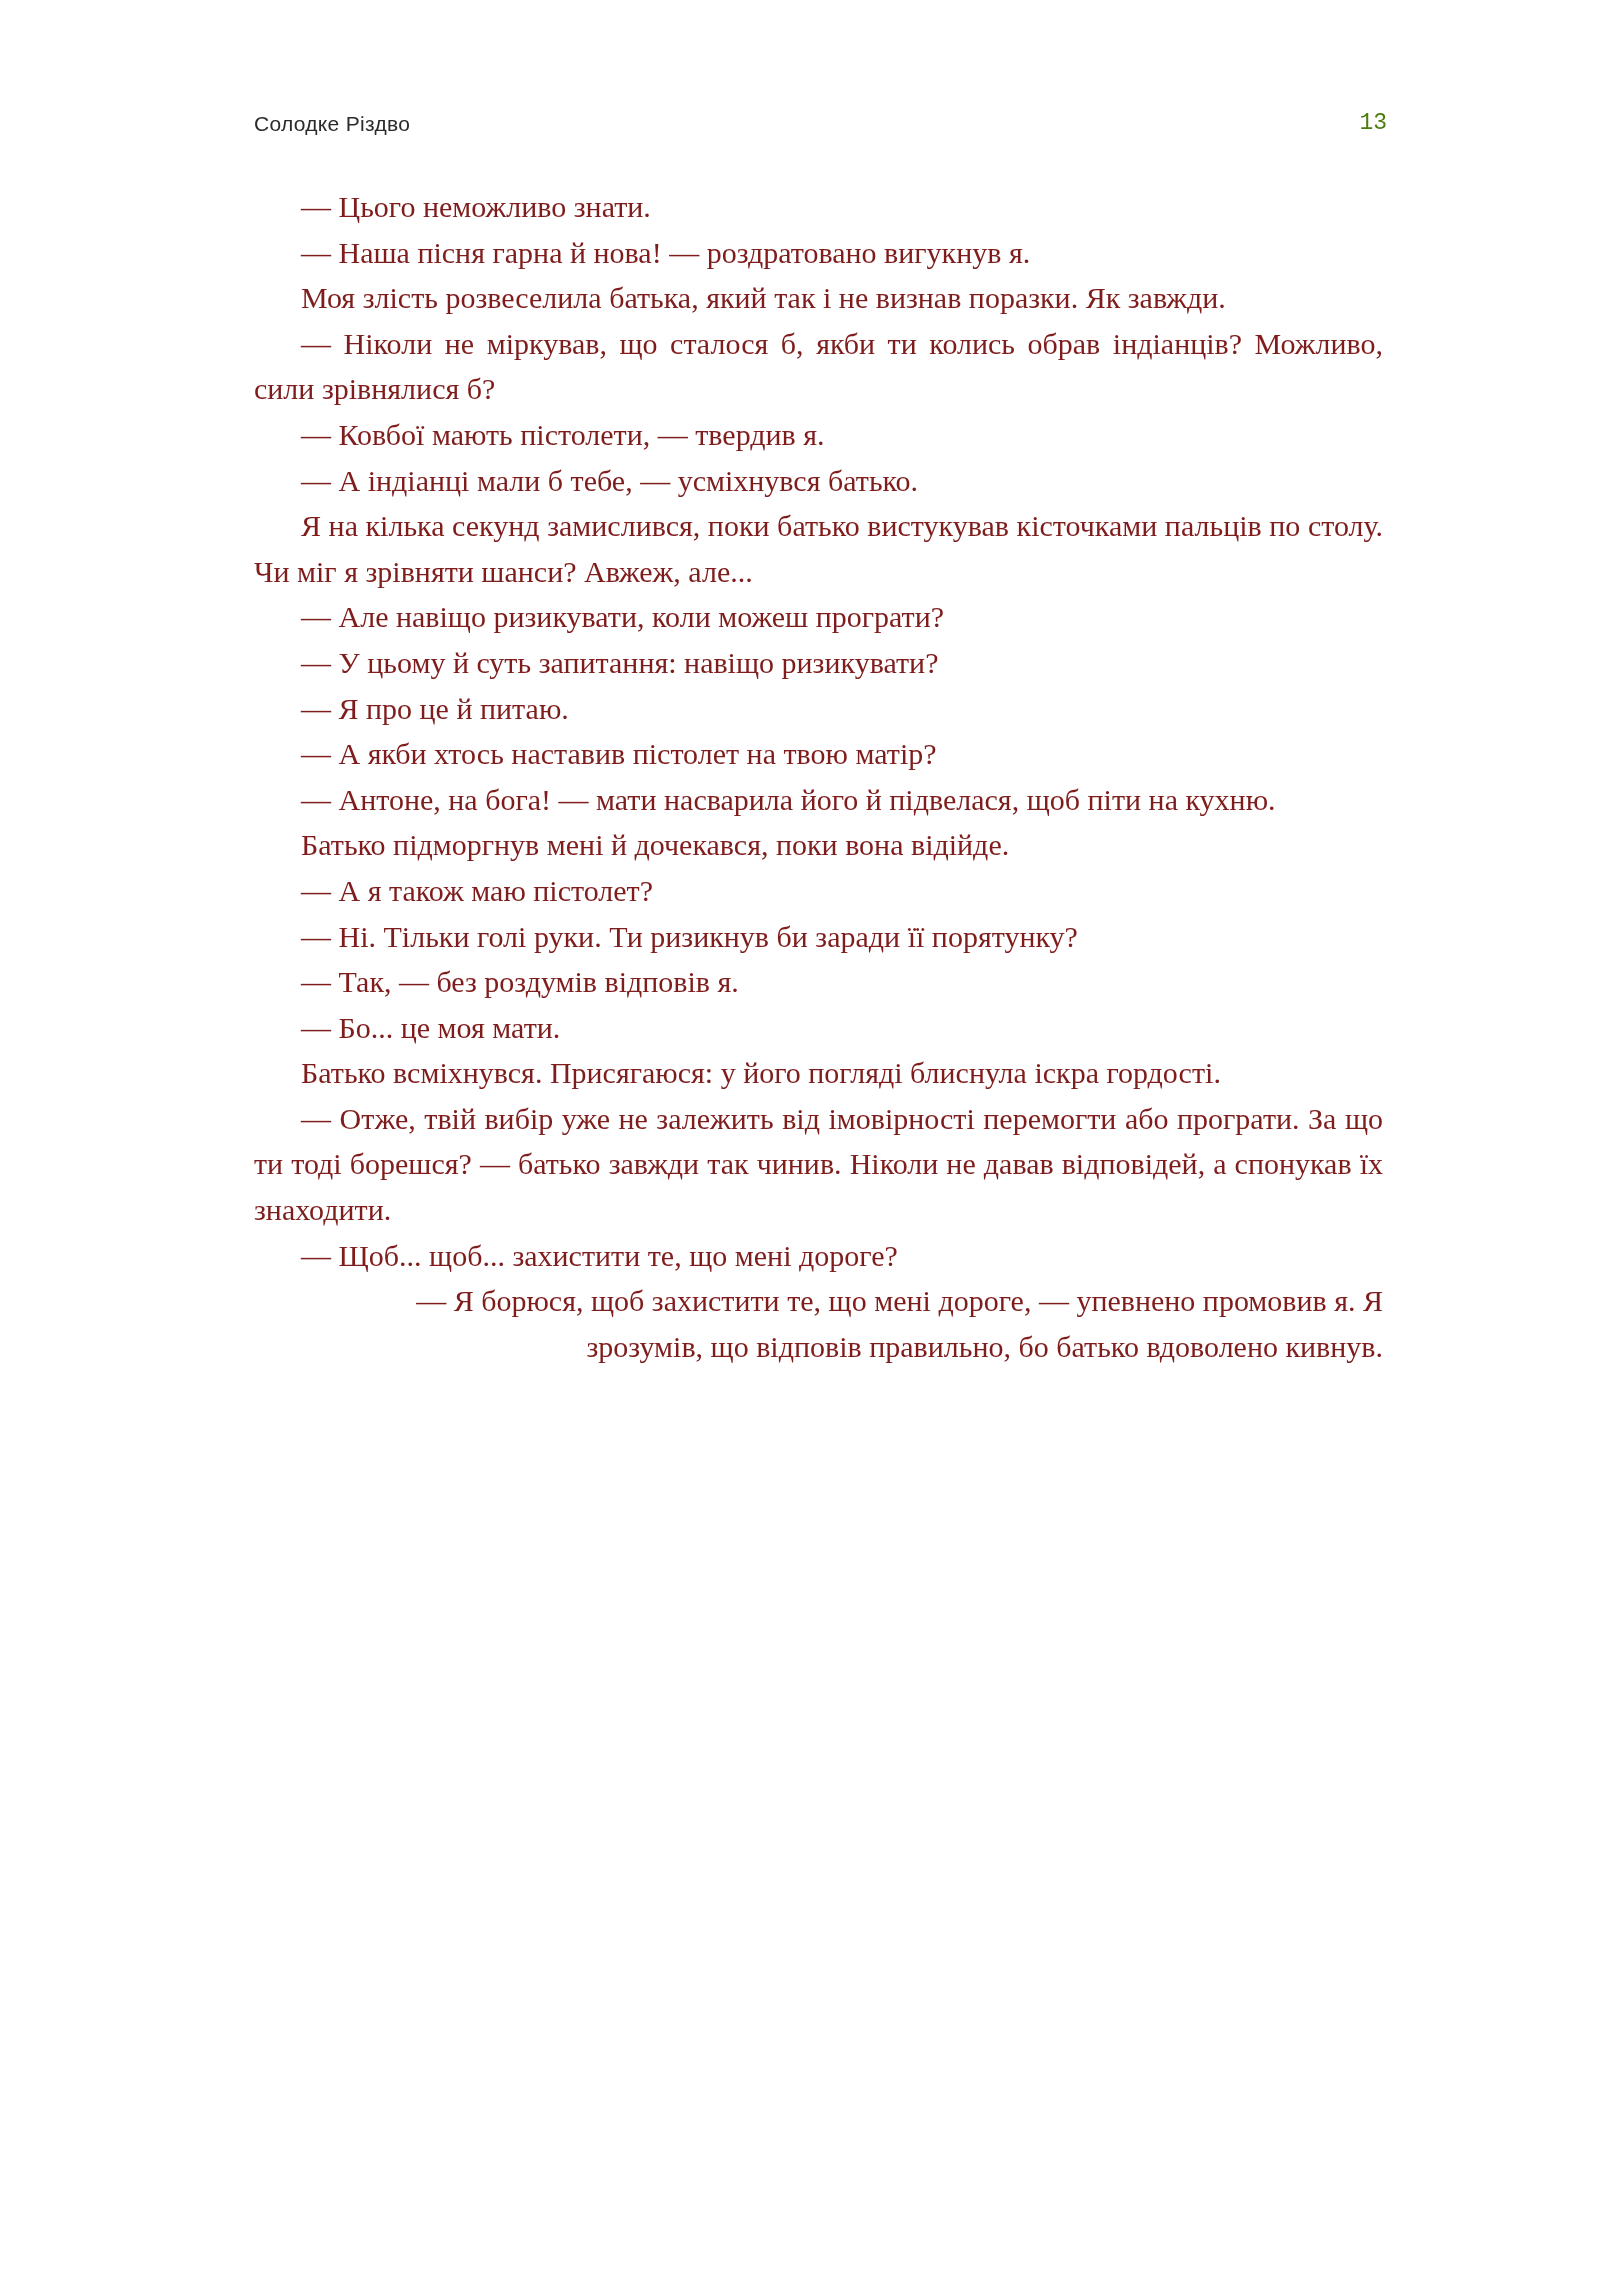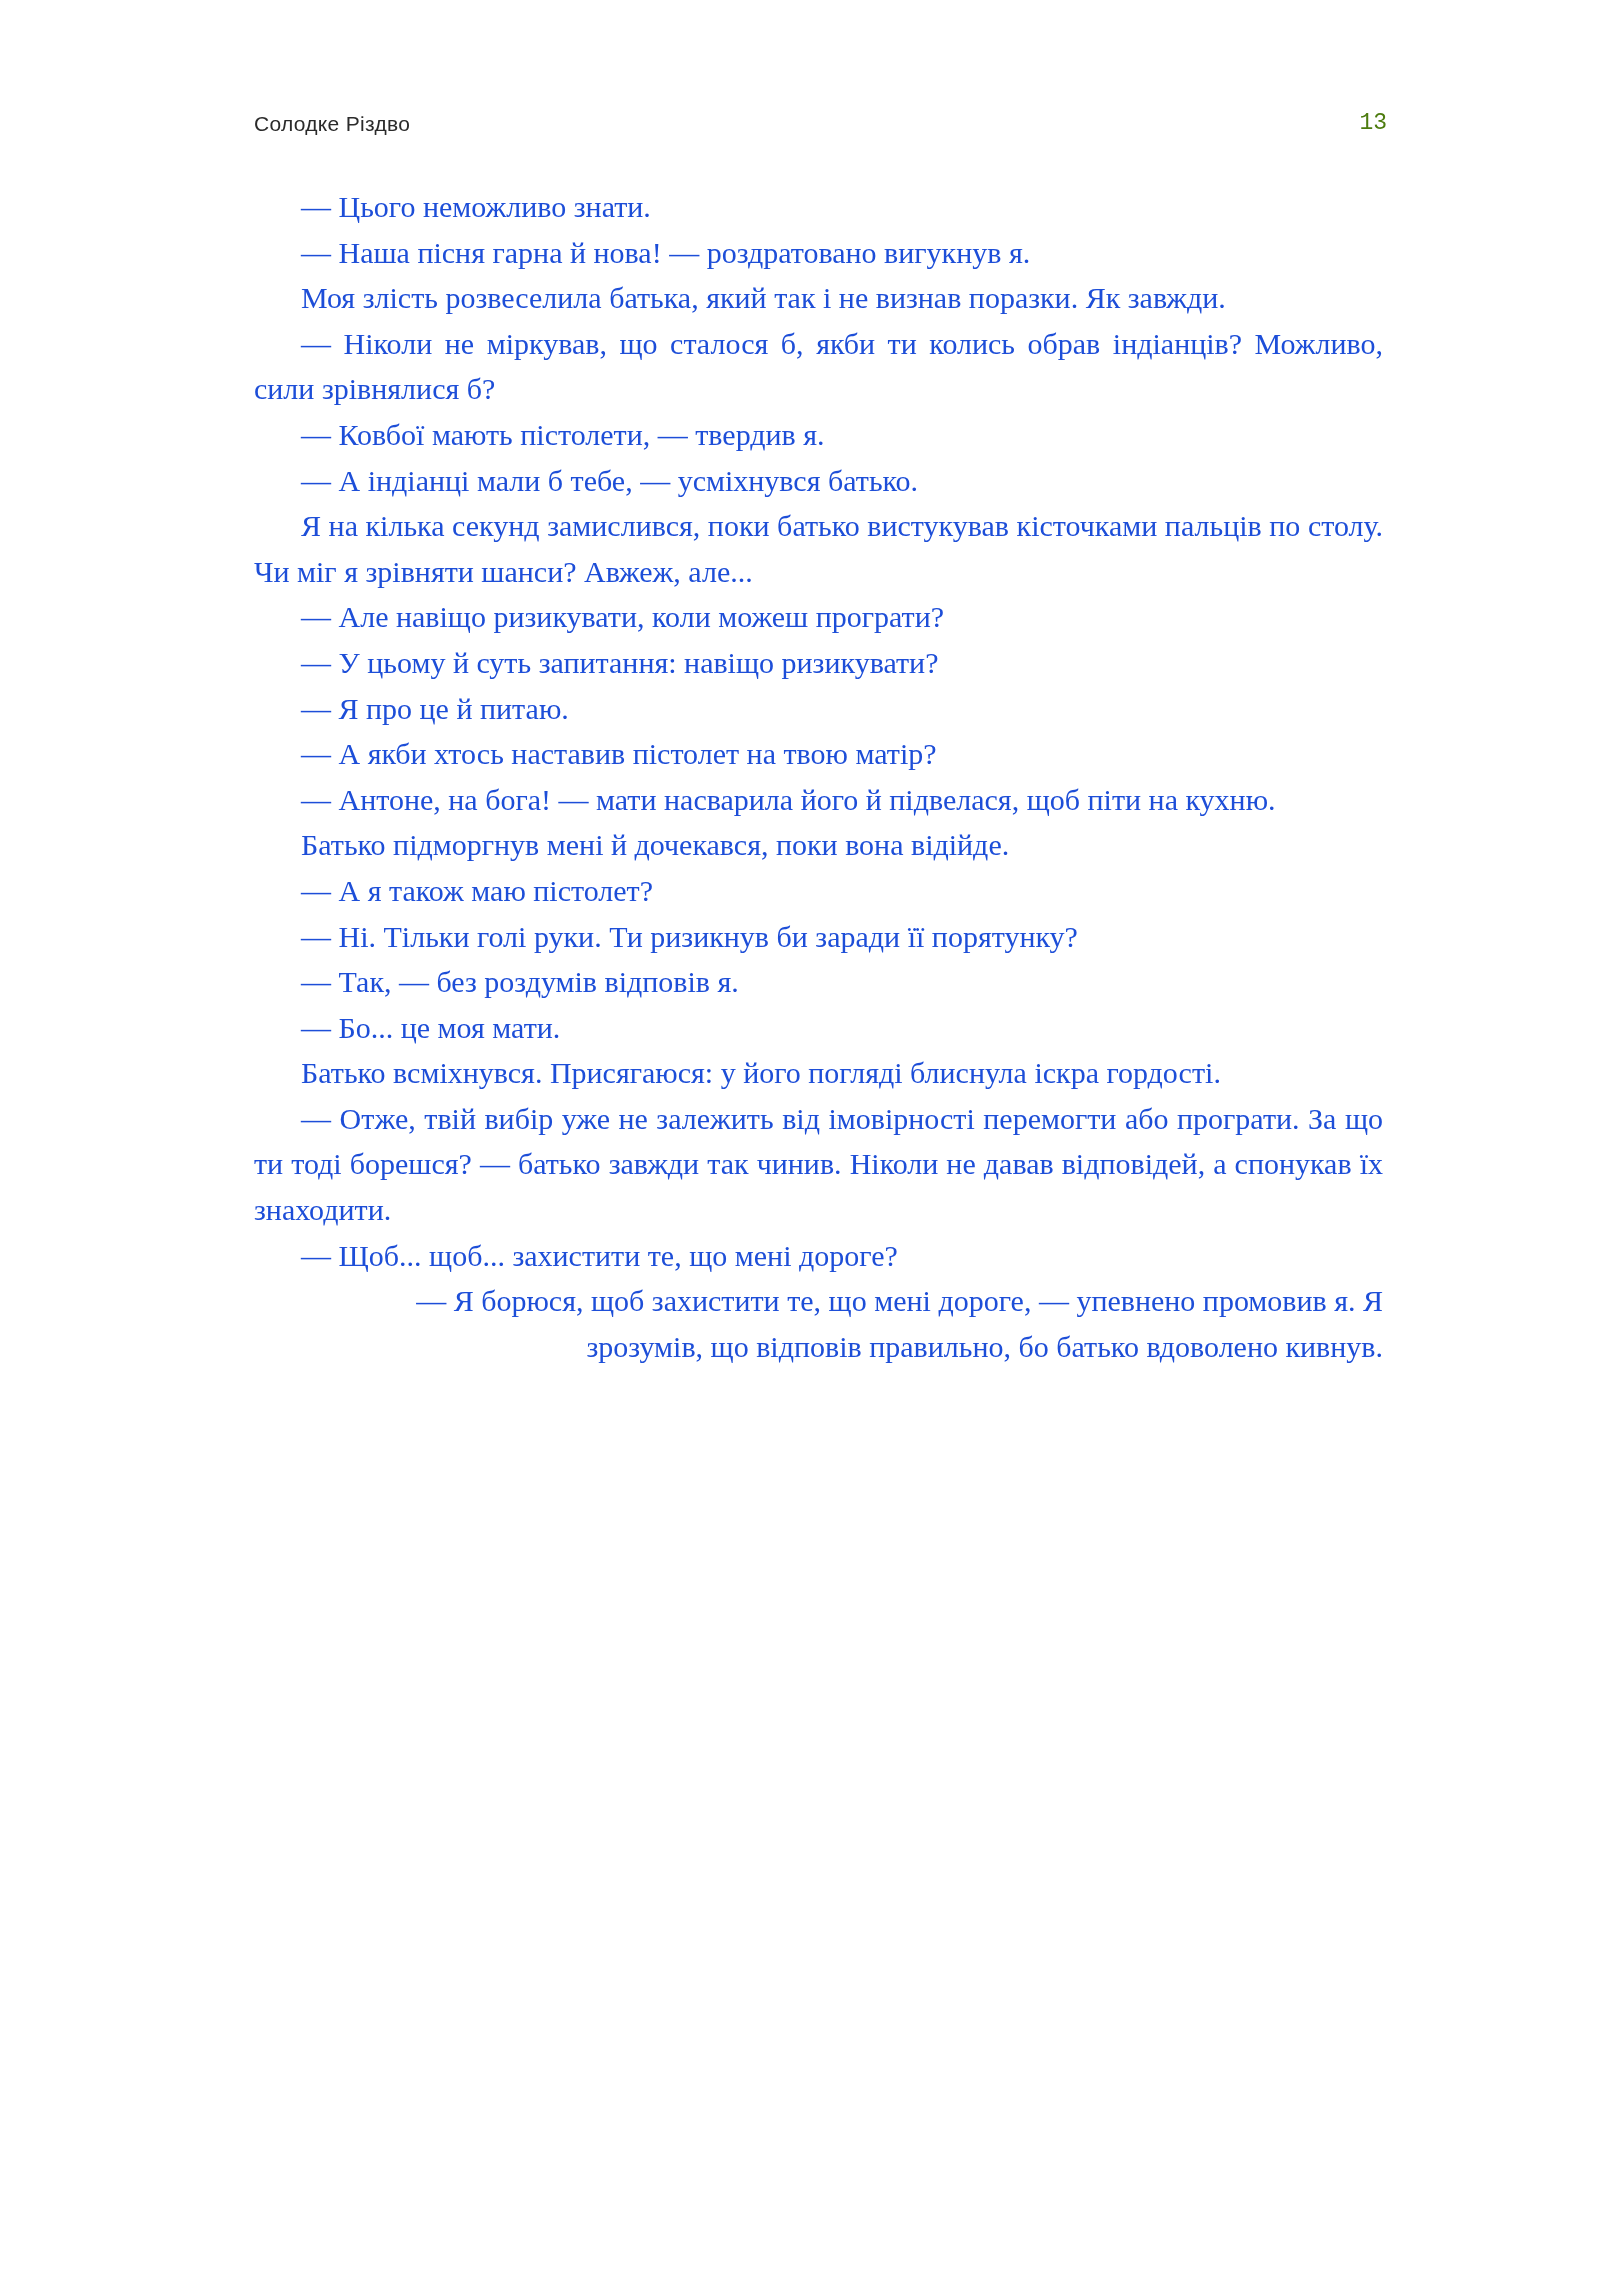"— Цього неможливо знати." .body-text { color: #1d4ed8 -> #7f1d1d }
